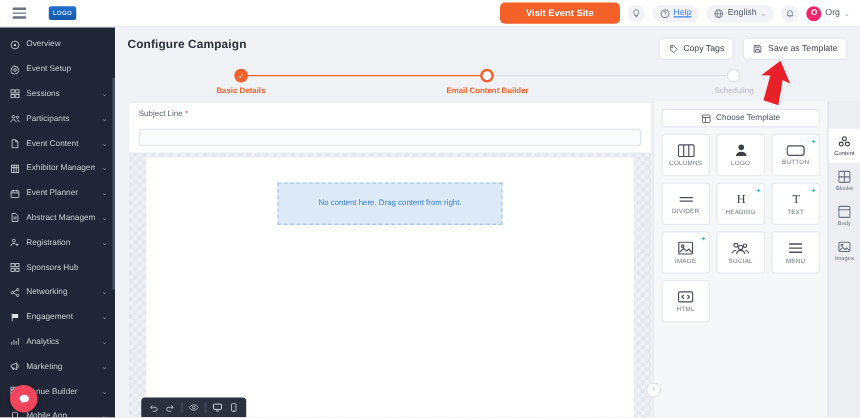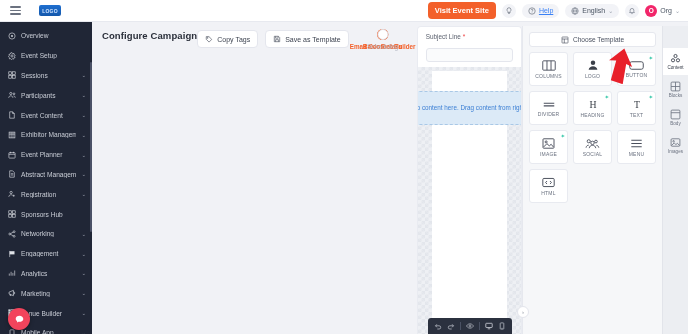"Visit Event Site" .visit-btn { padding: 4px 7px -> 4px 21px }
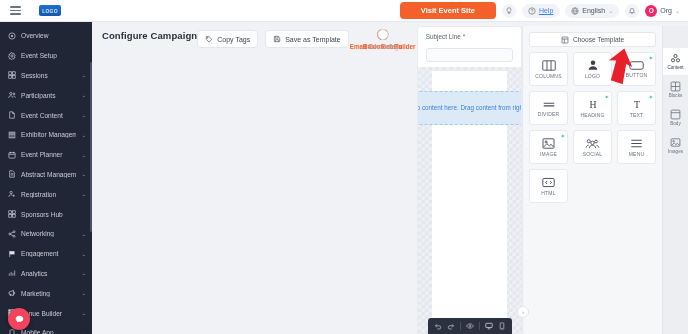"Configure Campaign" .main { flex-direction: row -> column }
